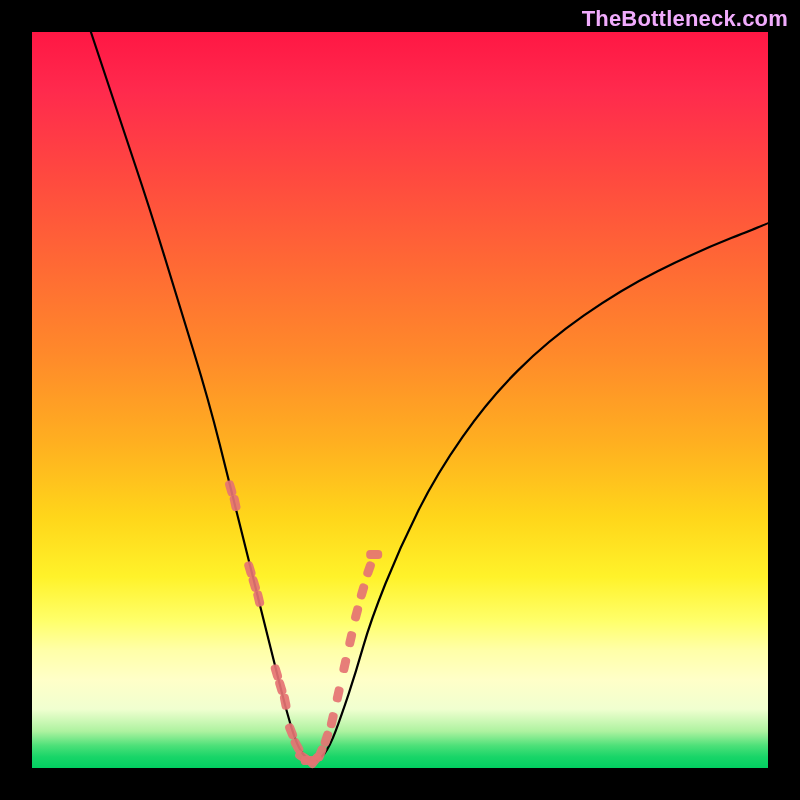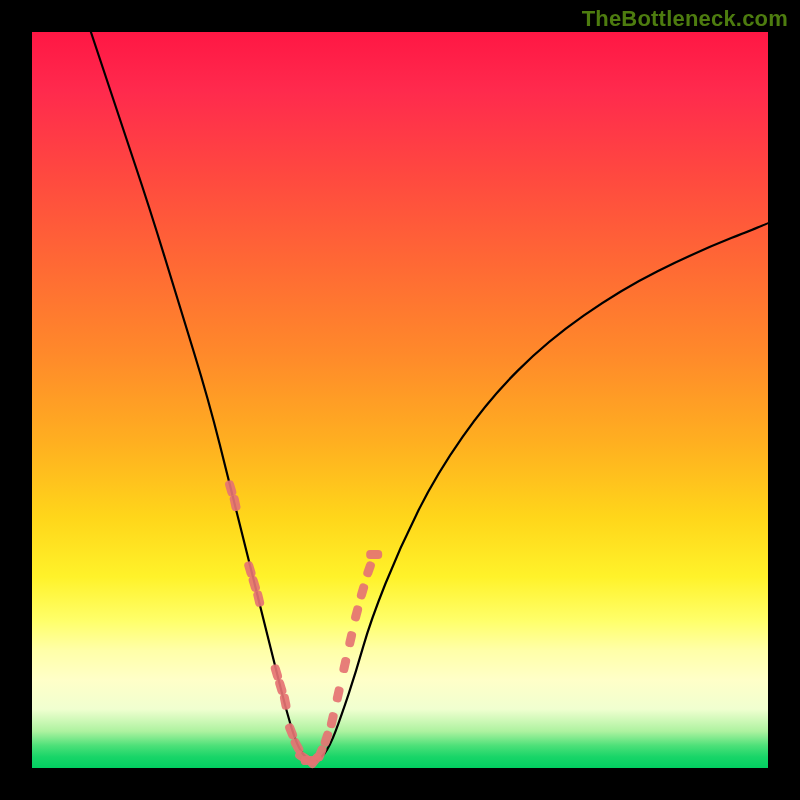"TheBottleneck.com" .watermark { color: #4d7c0f -> #f0abfc }
